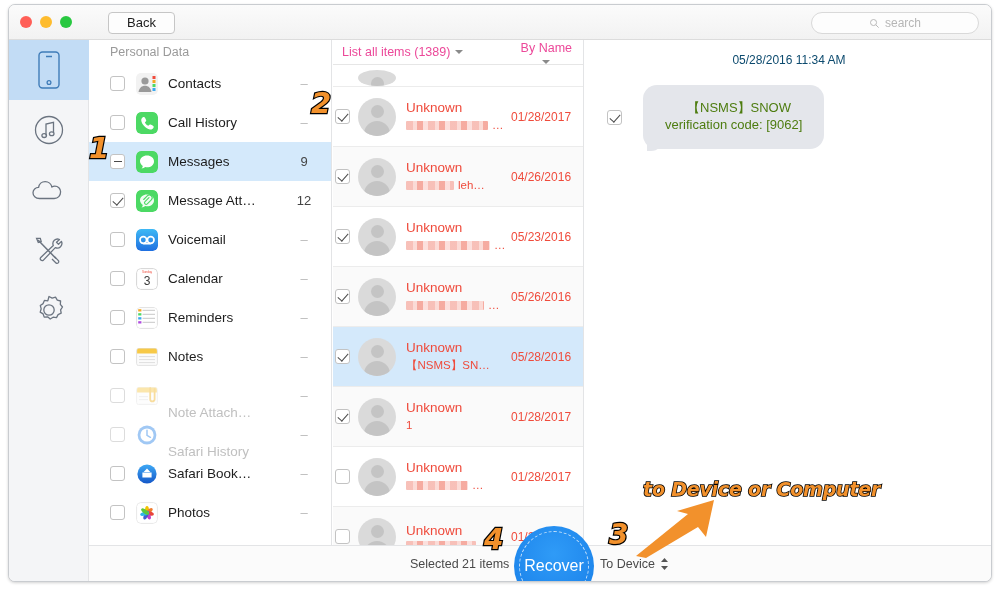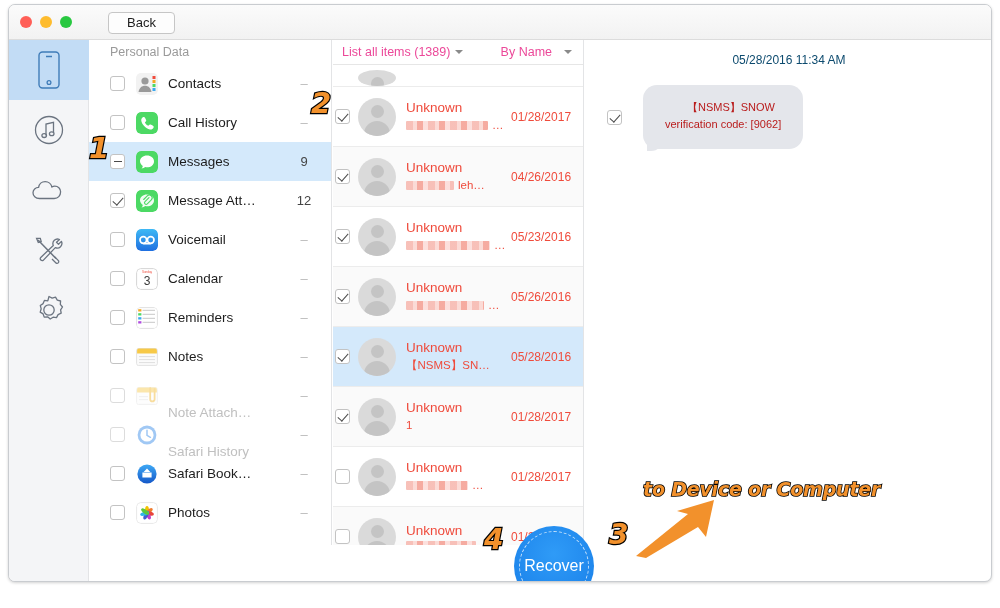"search" div.search-box { html: none -> <div> <svg> <circle></circle> <line></line> </svg> <span>search</span> </div> }
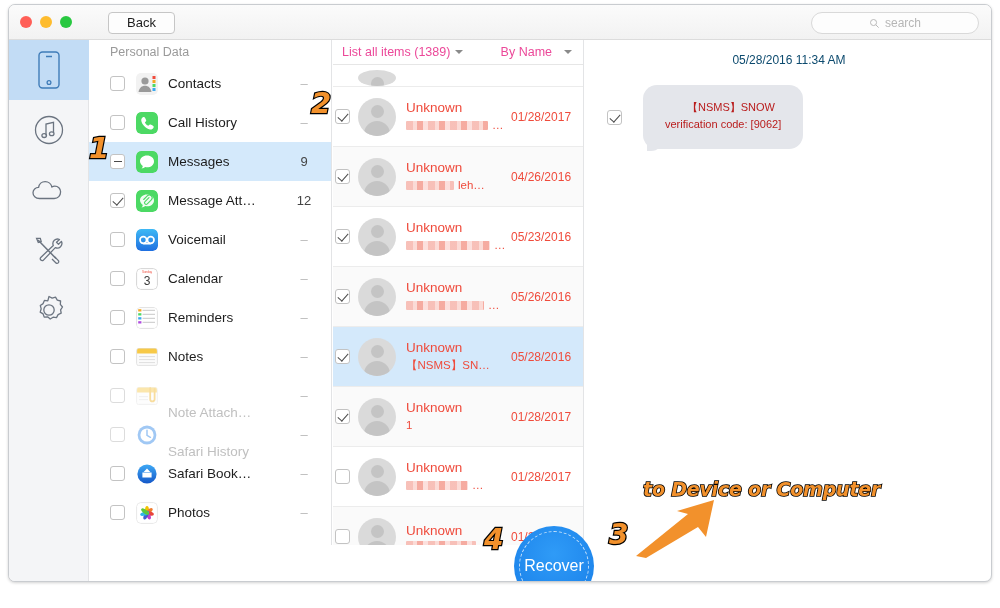"By Name" .list-toolbar .lt-right { flex-direction: none -> column; gap: 12px -> 5px }
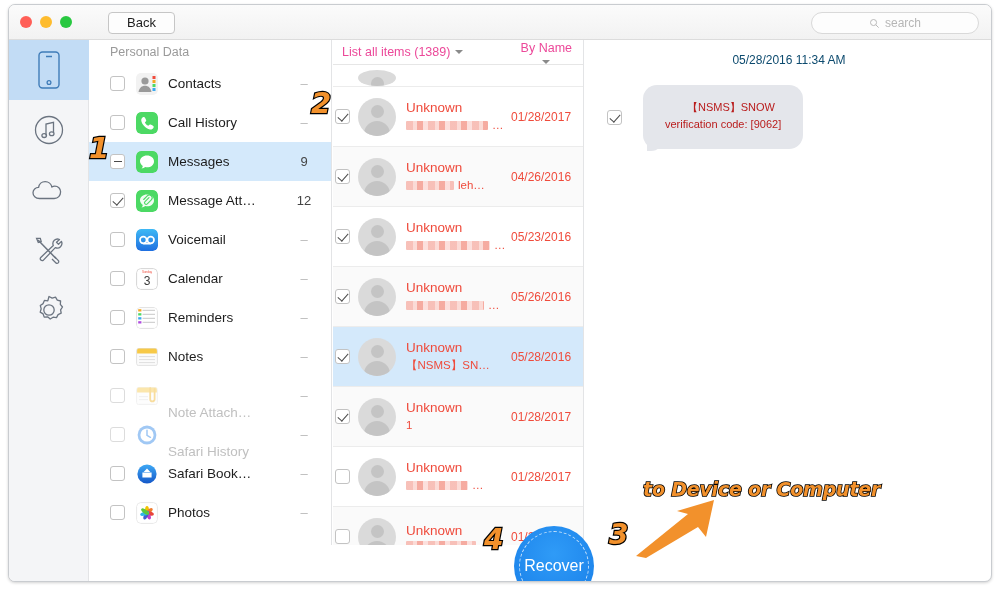"【NSMS】SNOW" .bubble-line { color: #b91c1c -> #4d7c0f; font-size: 11px -> 13px }
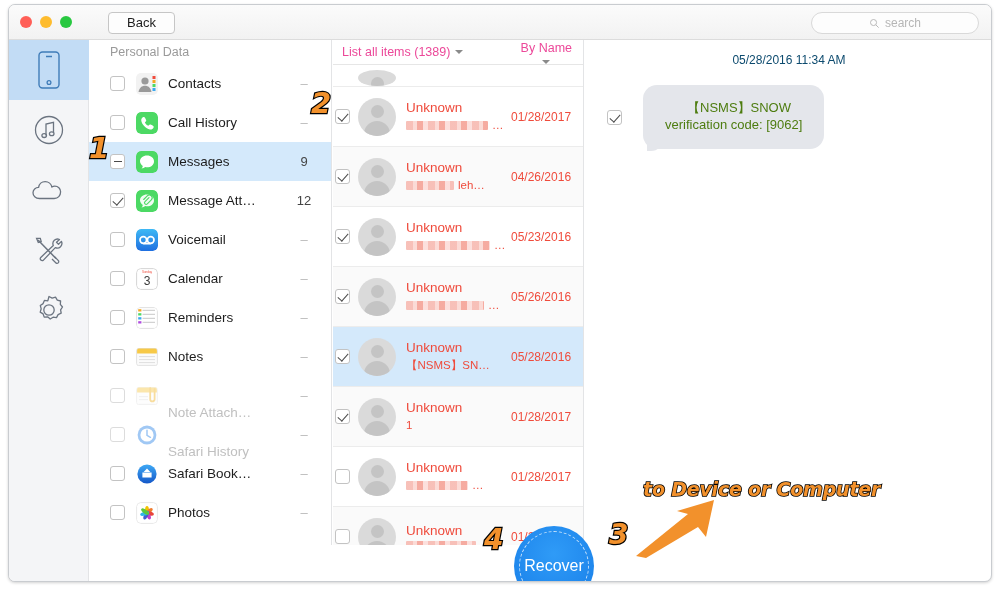"Selected 21 items" div.bottombar { html: none -> <div> <div>Selected 21 items</div> <div> <span>To Device</span> <svg> <path></path> <path></path> </svg> </div> </div> }
